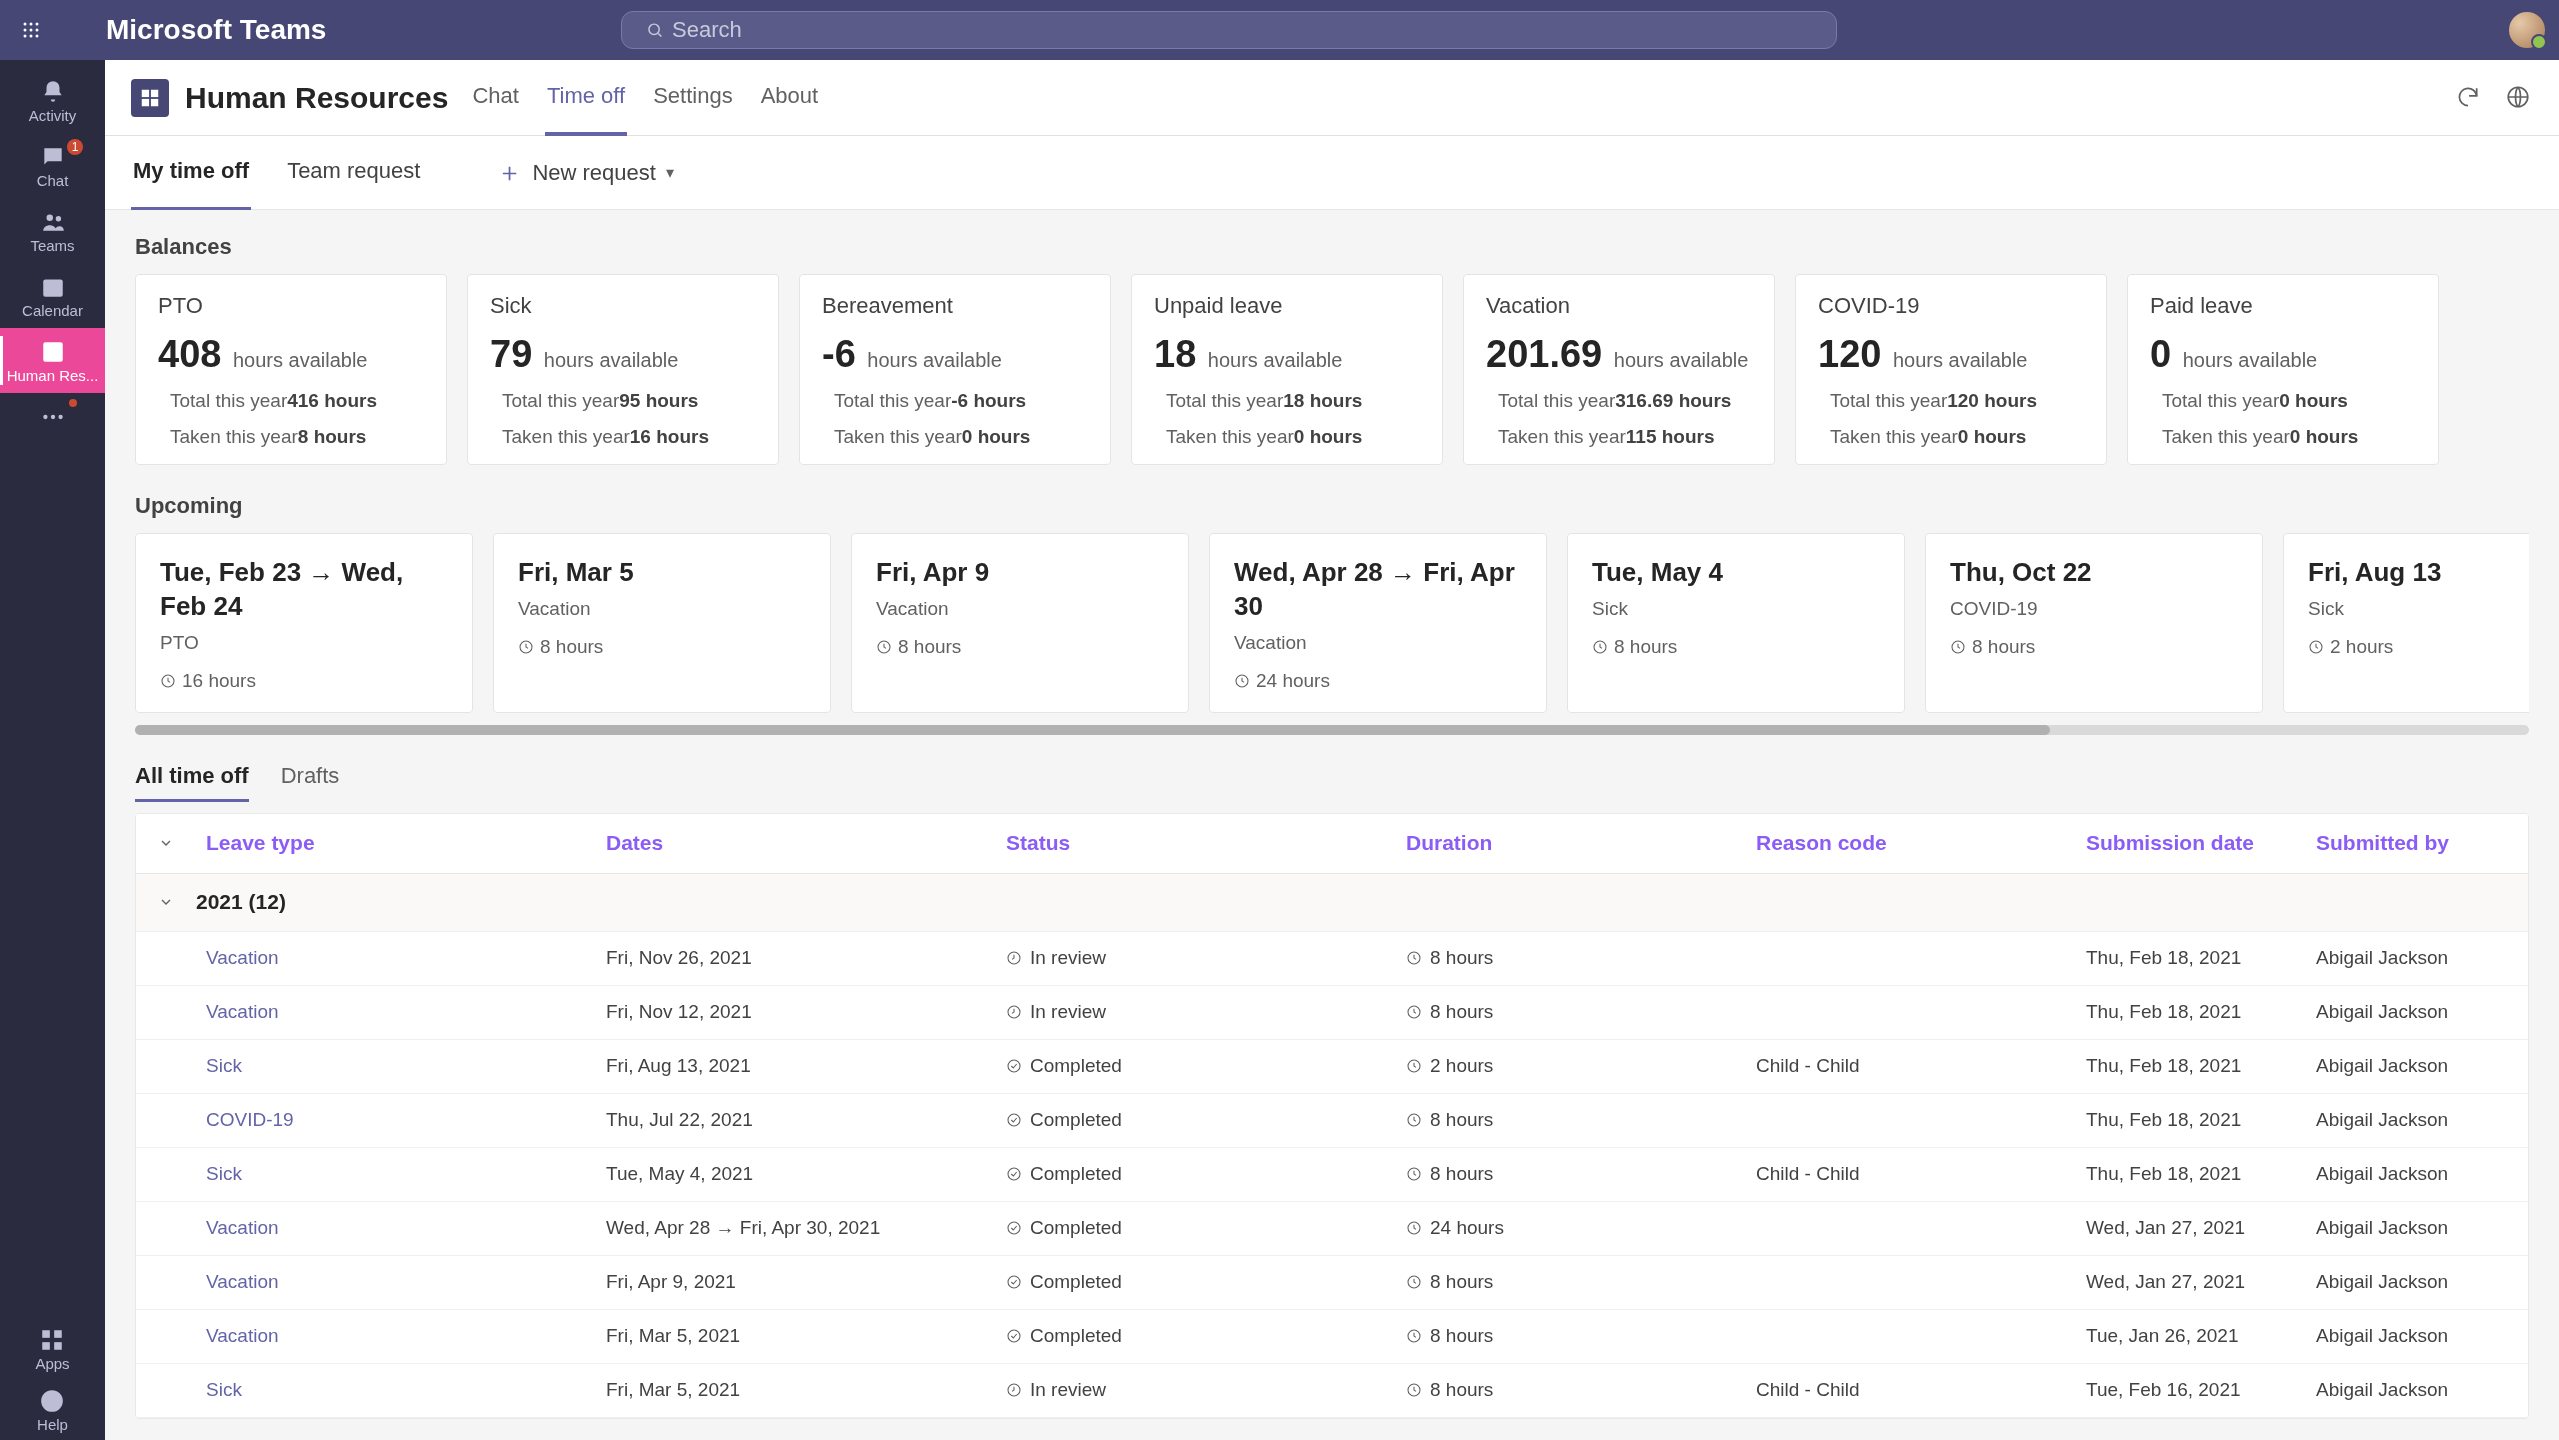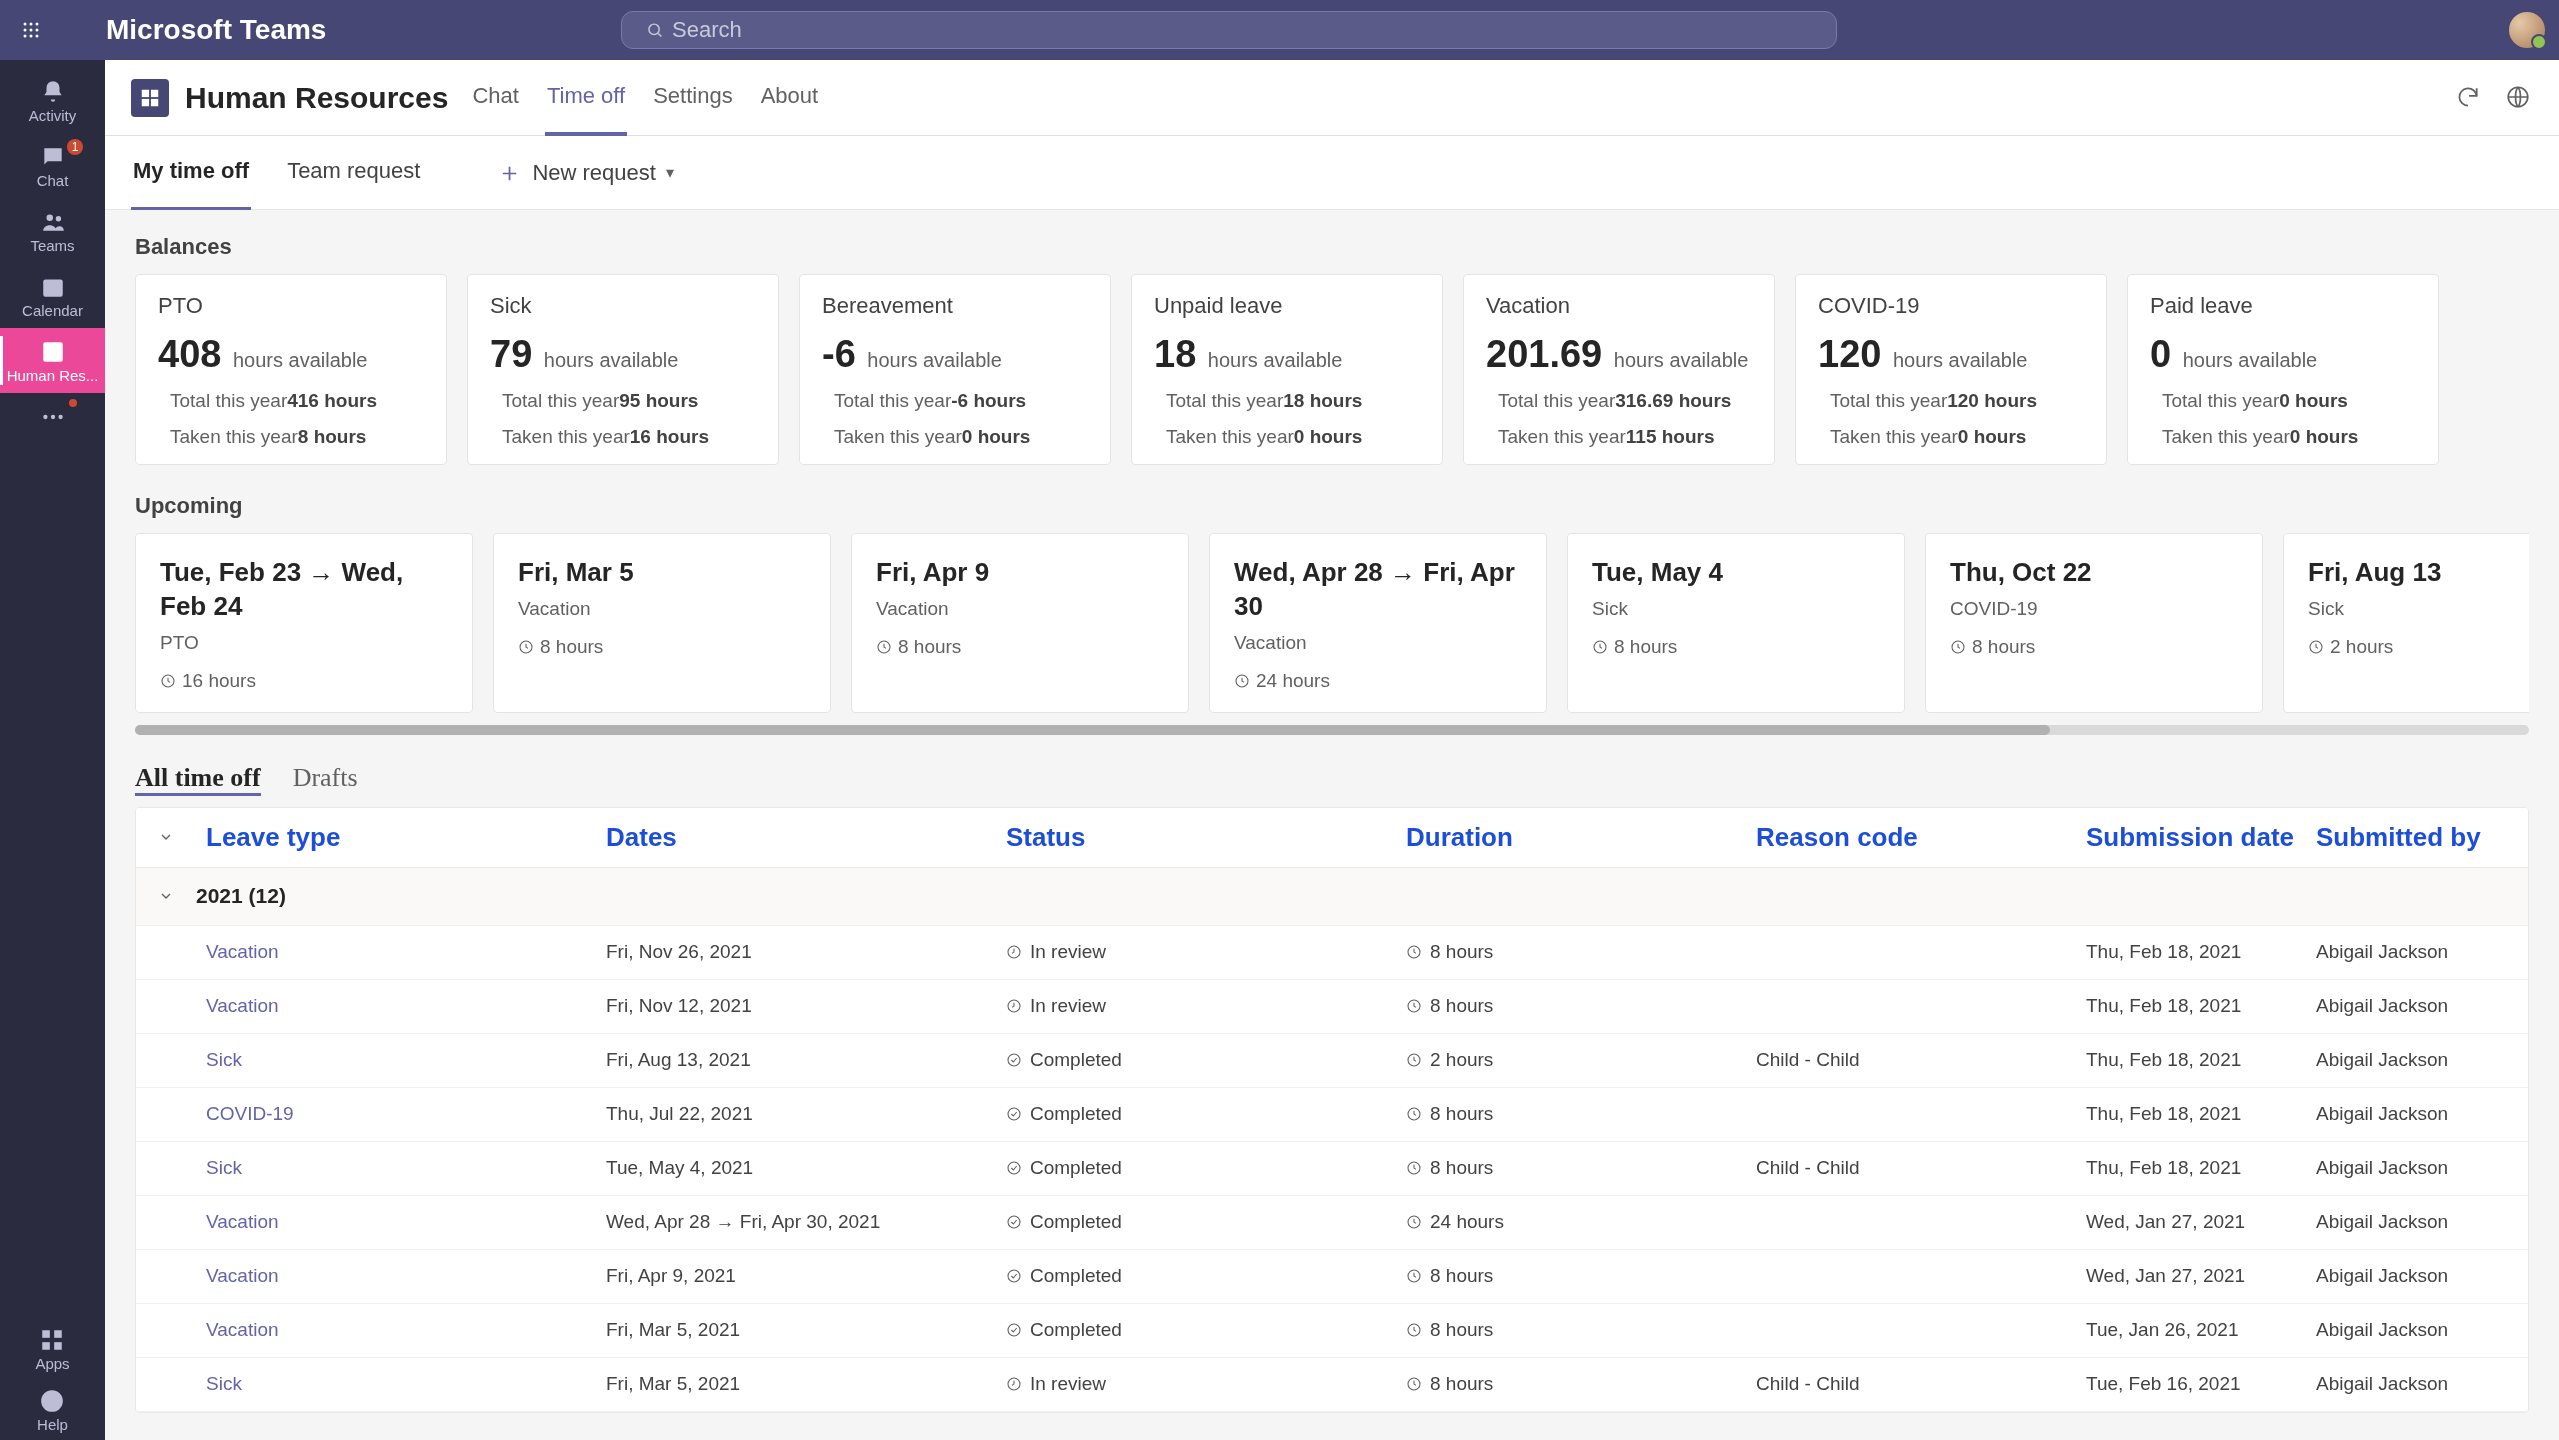"All time off" .pivot-tab { font-family: Liberation Serif, serif -> none; font-size: 26px -> 22px; padding-bottom: none -> 10px }
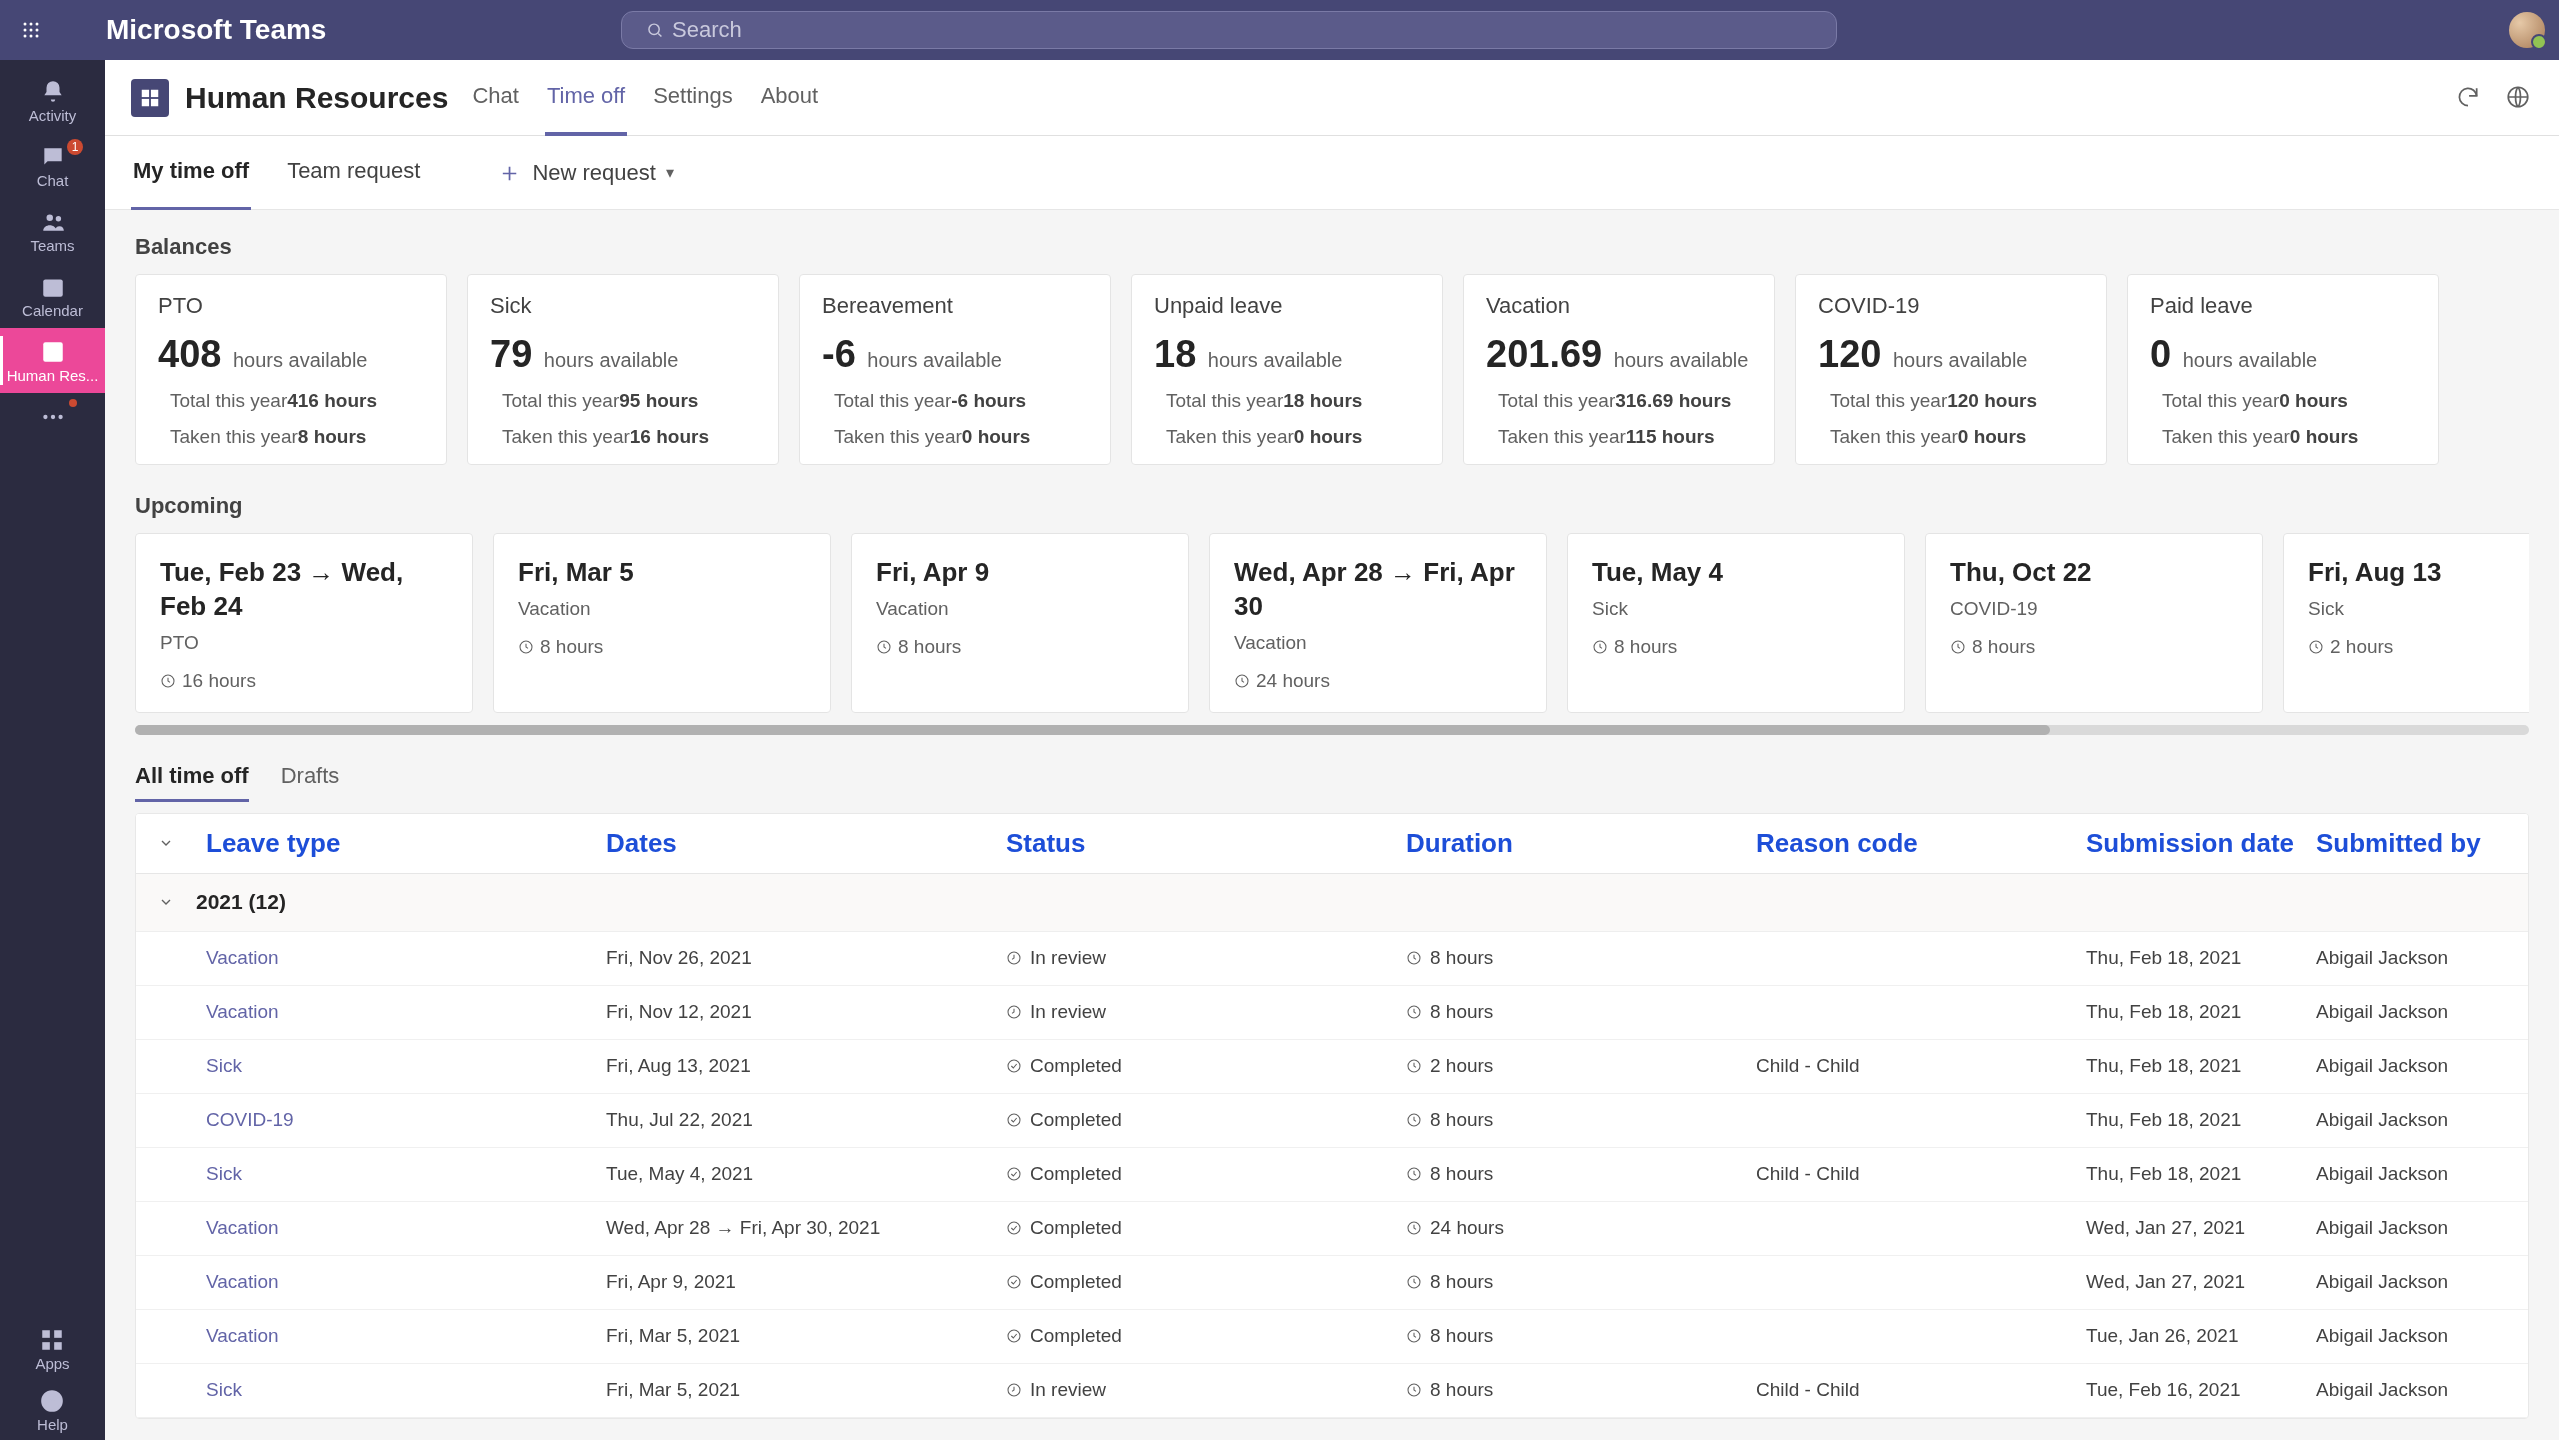"Leave type" .tbl-head { color: #1d4ed8 -> #8b5cf6; font-size: 26px -> 21px }
